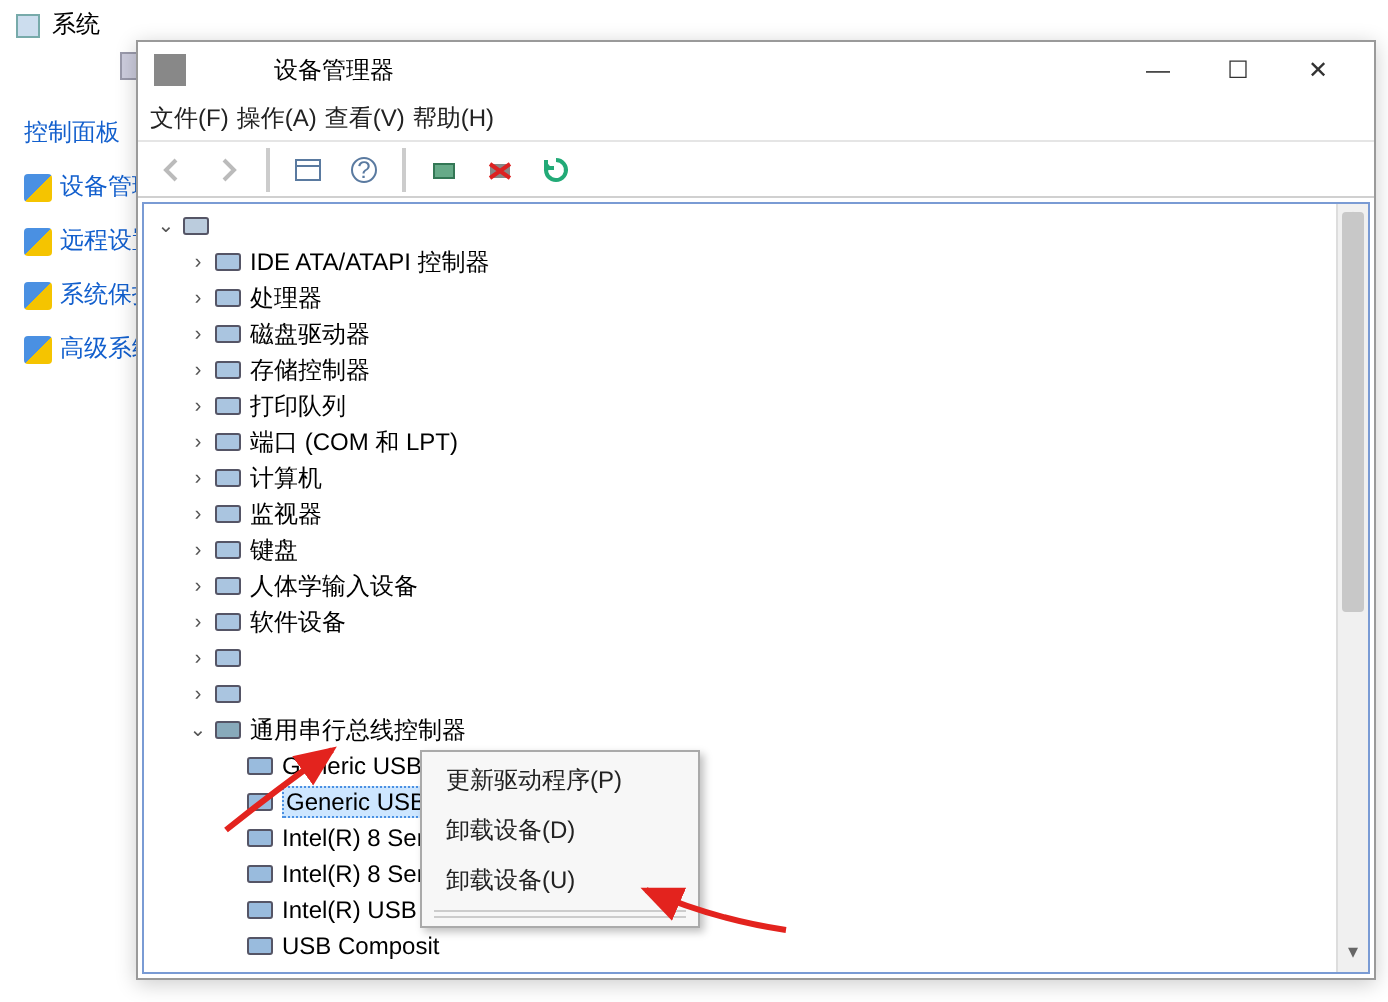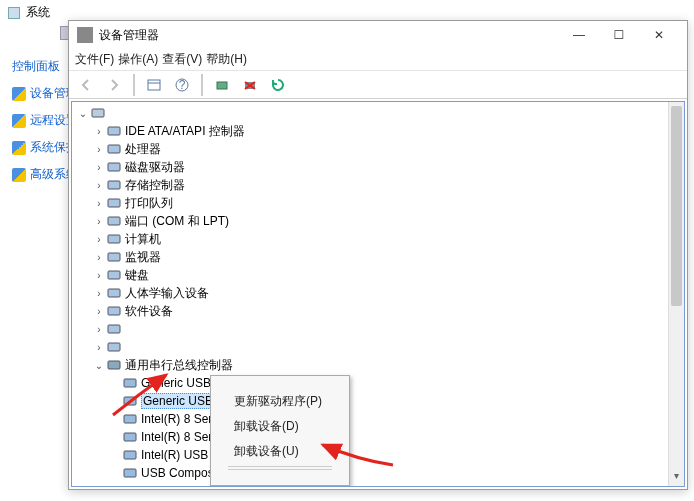"设备管理器" .dm-titlebar .t { margin-left: none -> 38px }
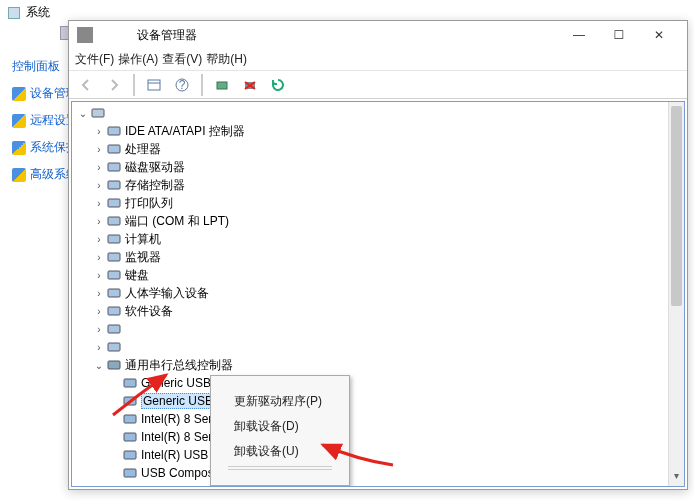"更新驱动程序(P)" .ctx { padding: 13px -> 2px }
